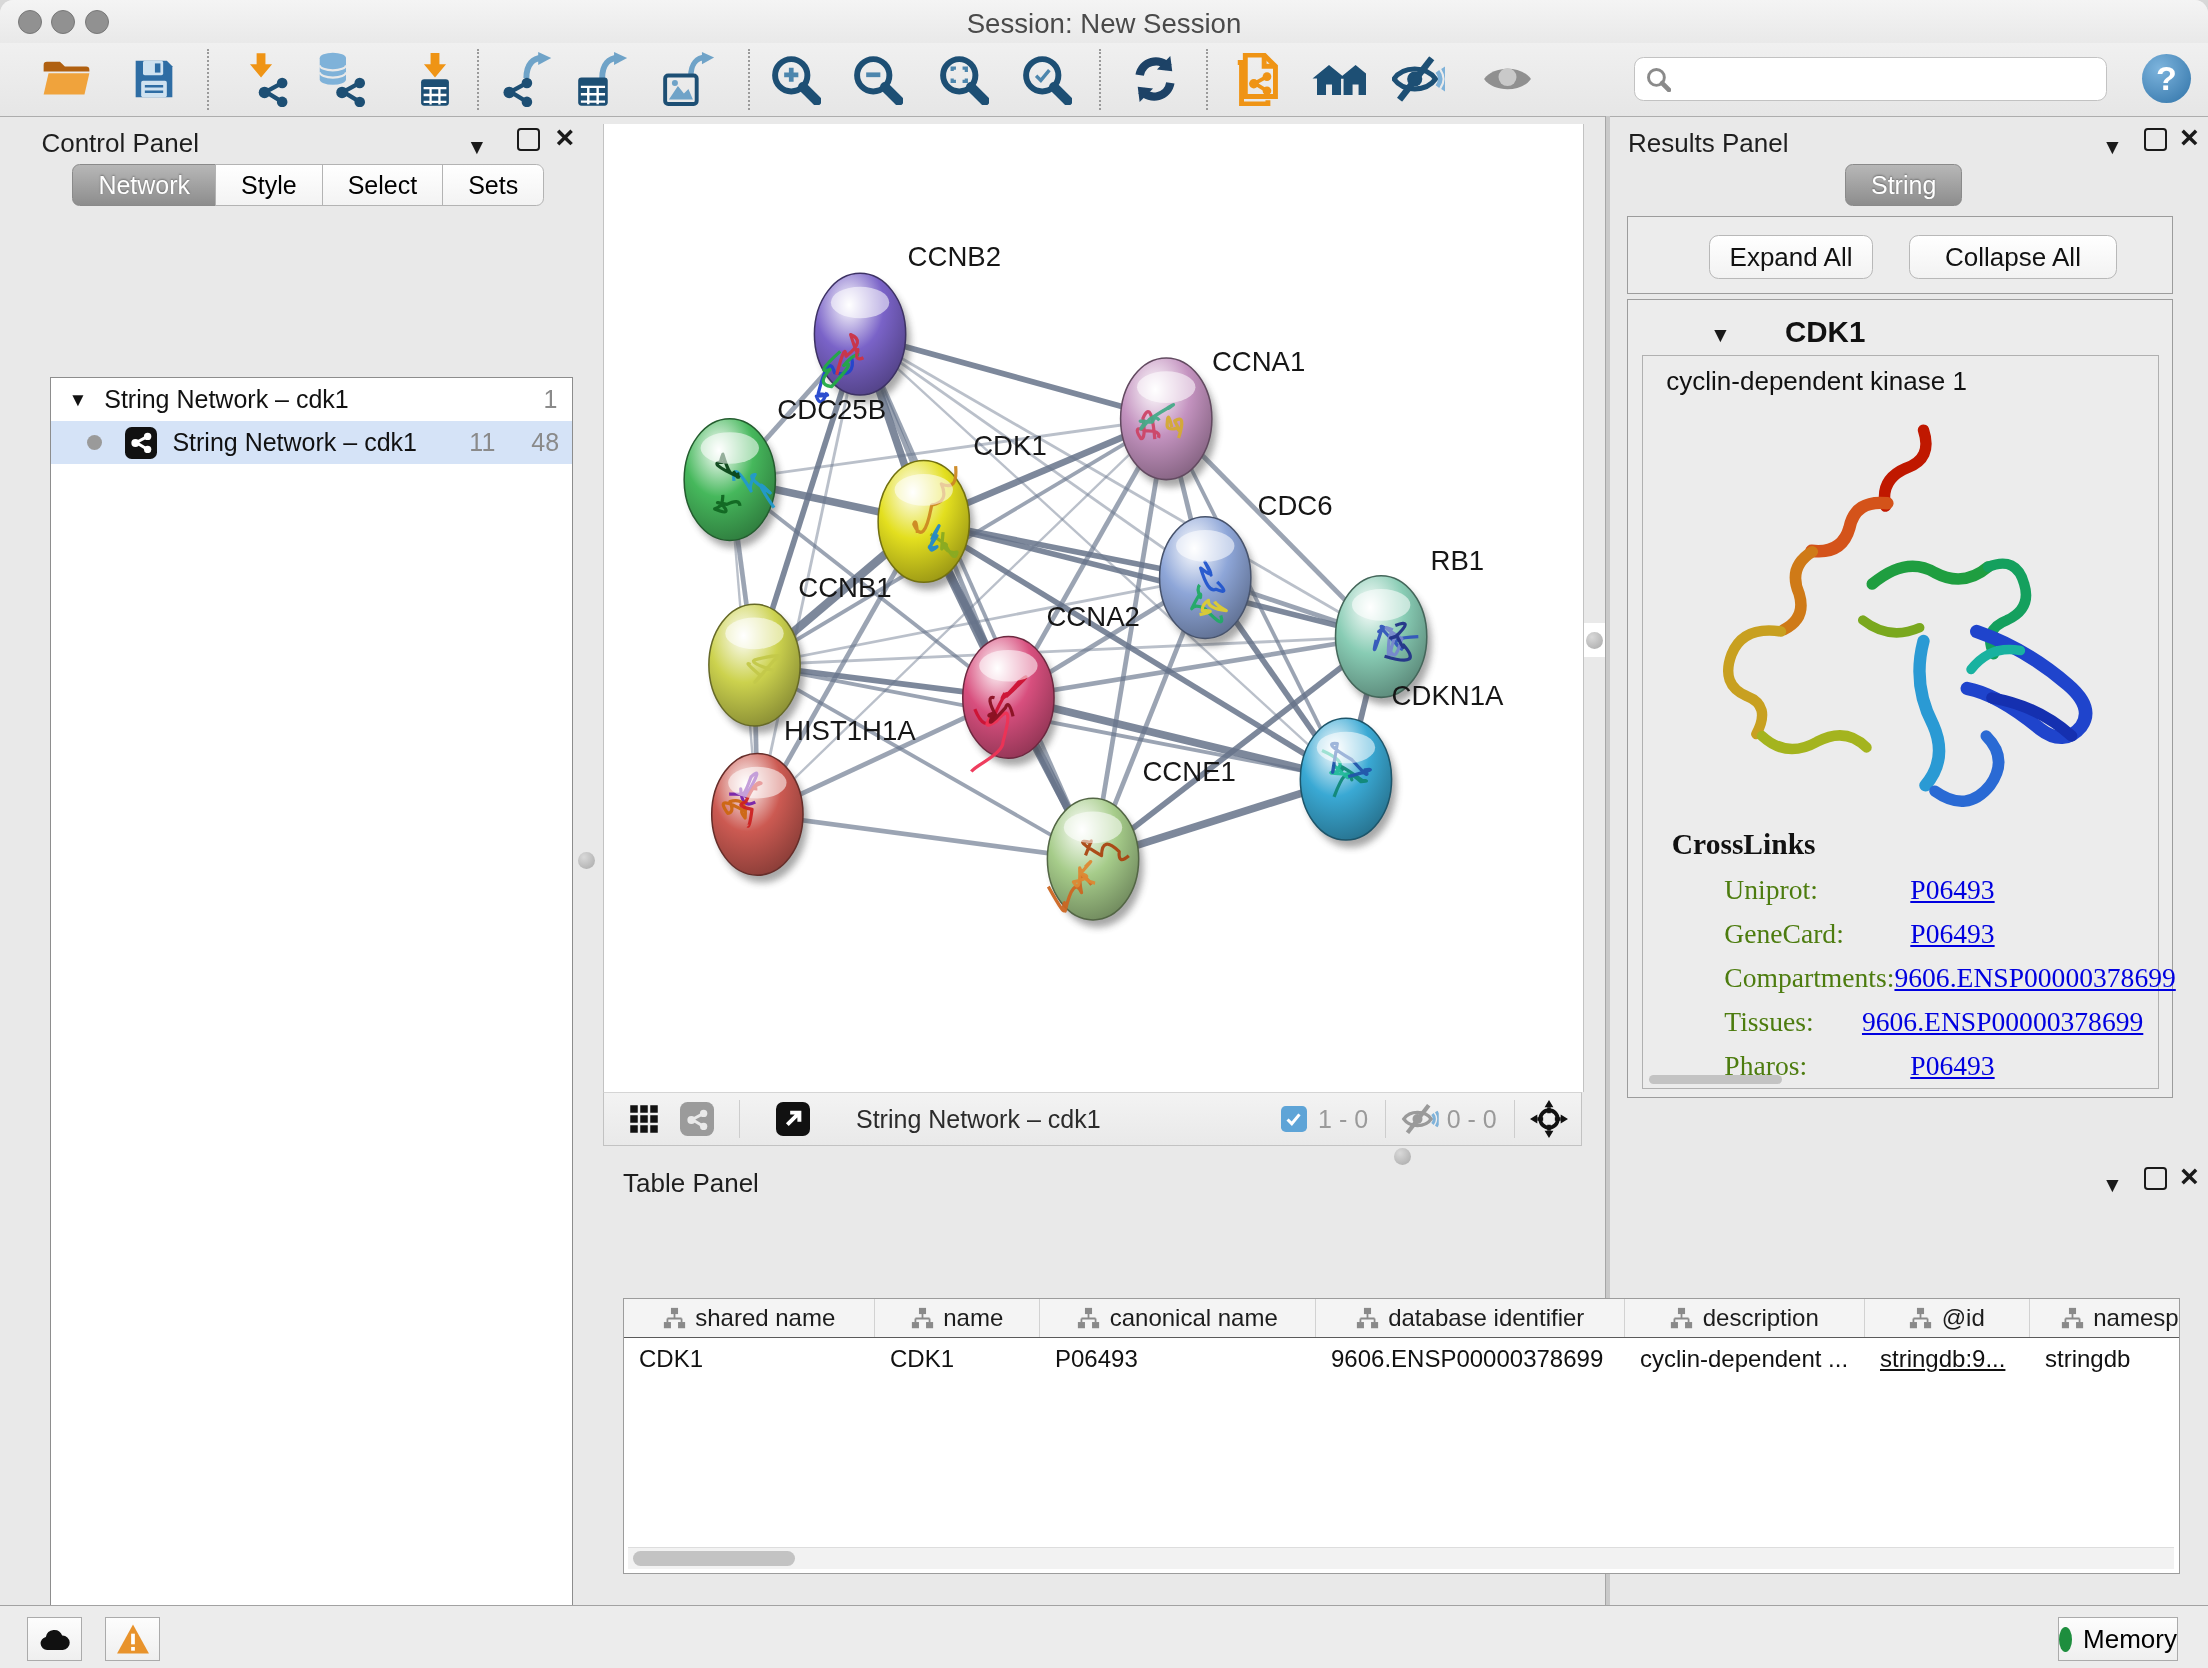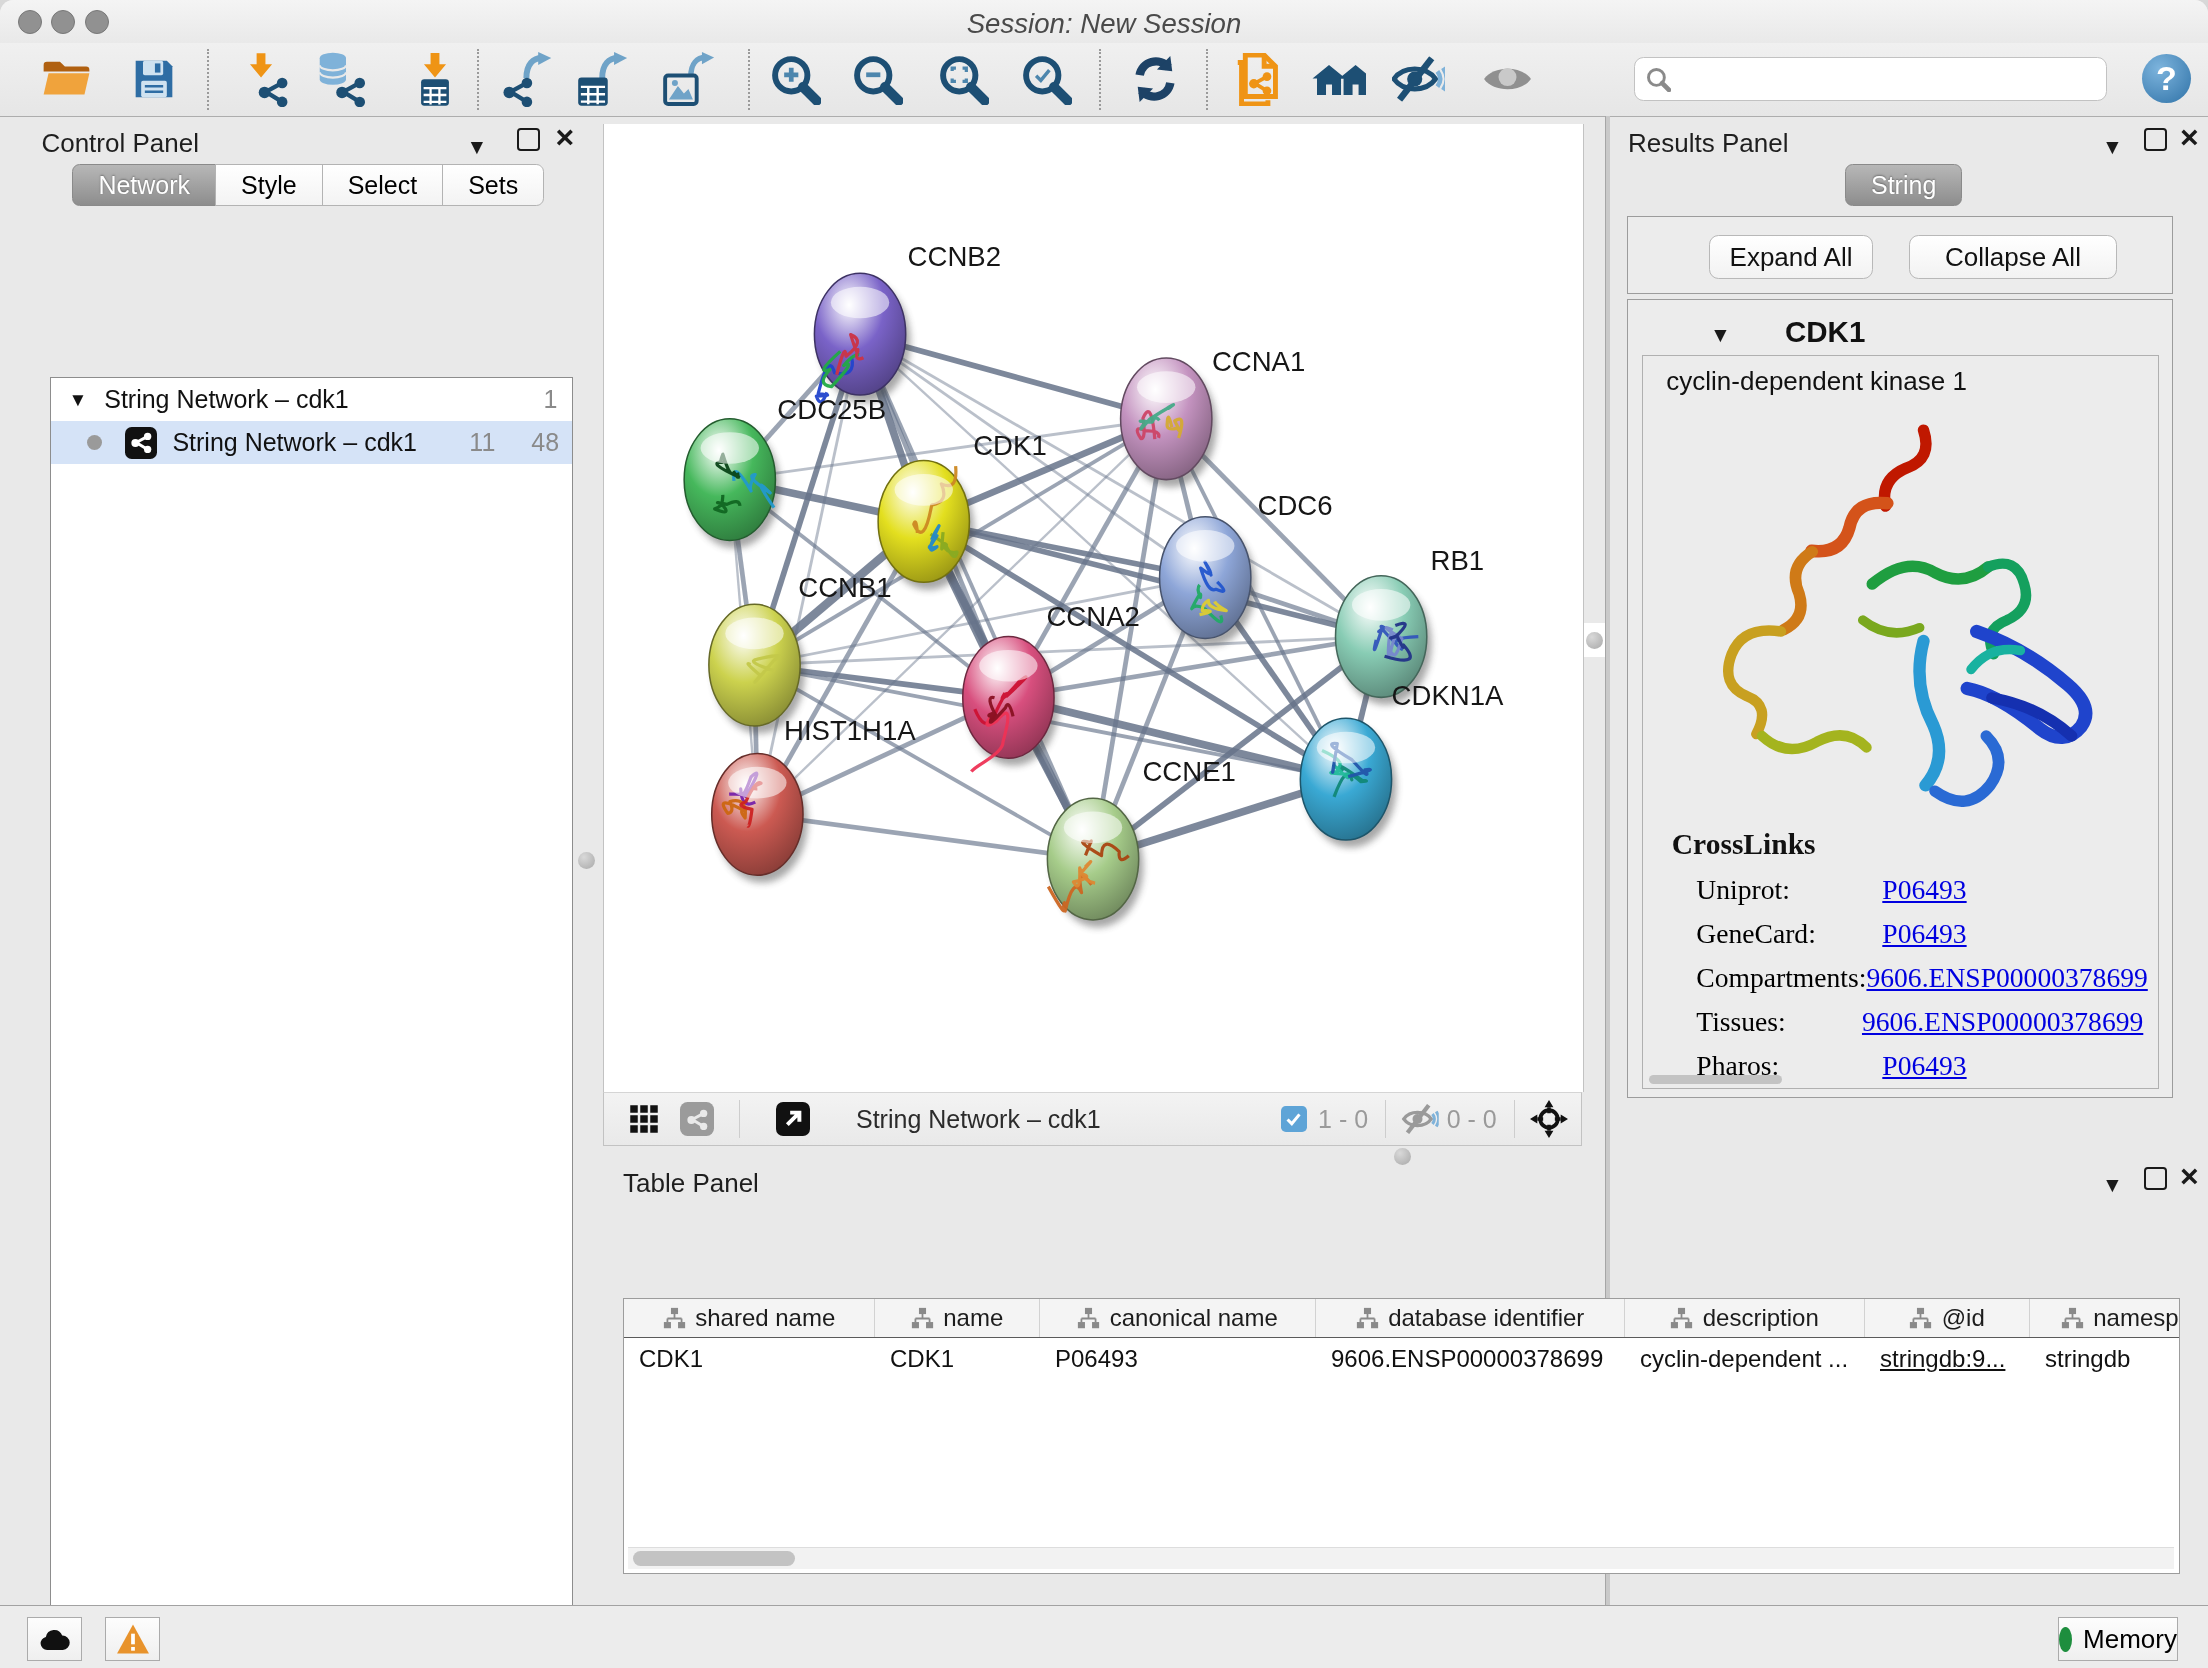"Session: New Session" .title { font-style: italic -> none }
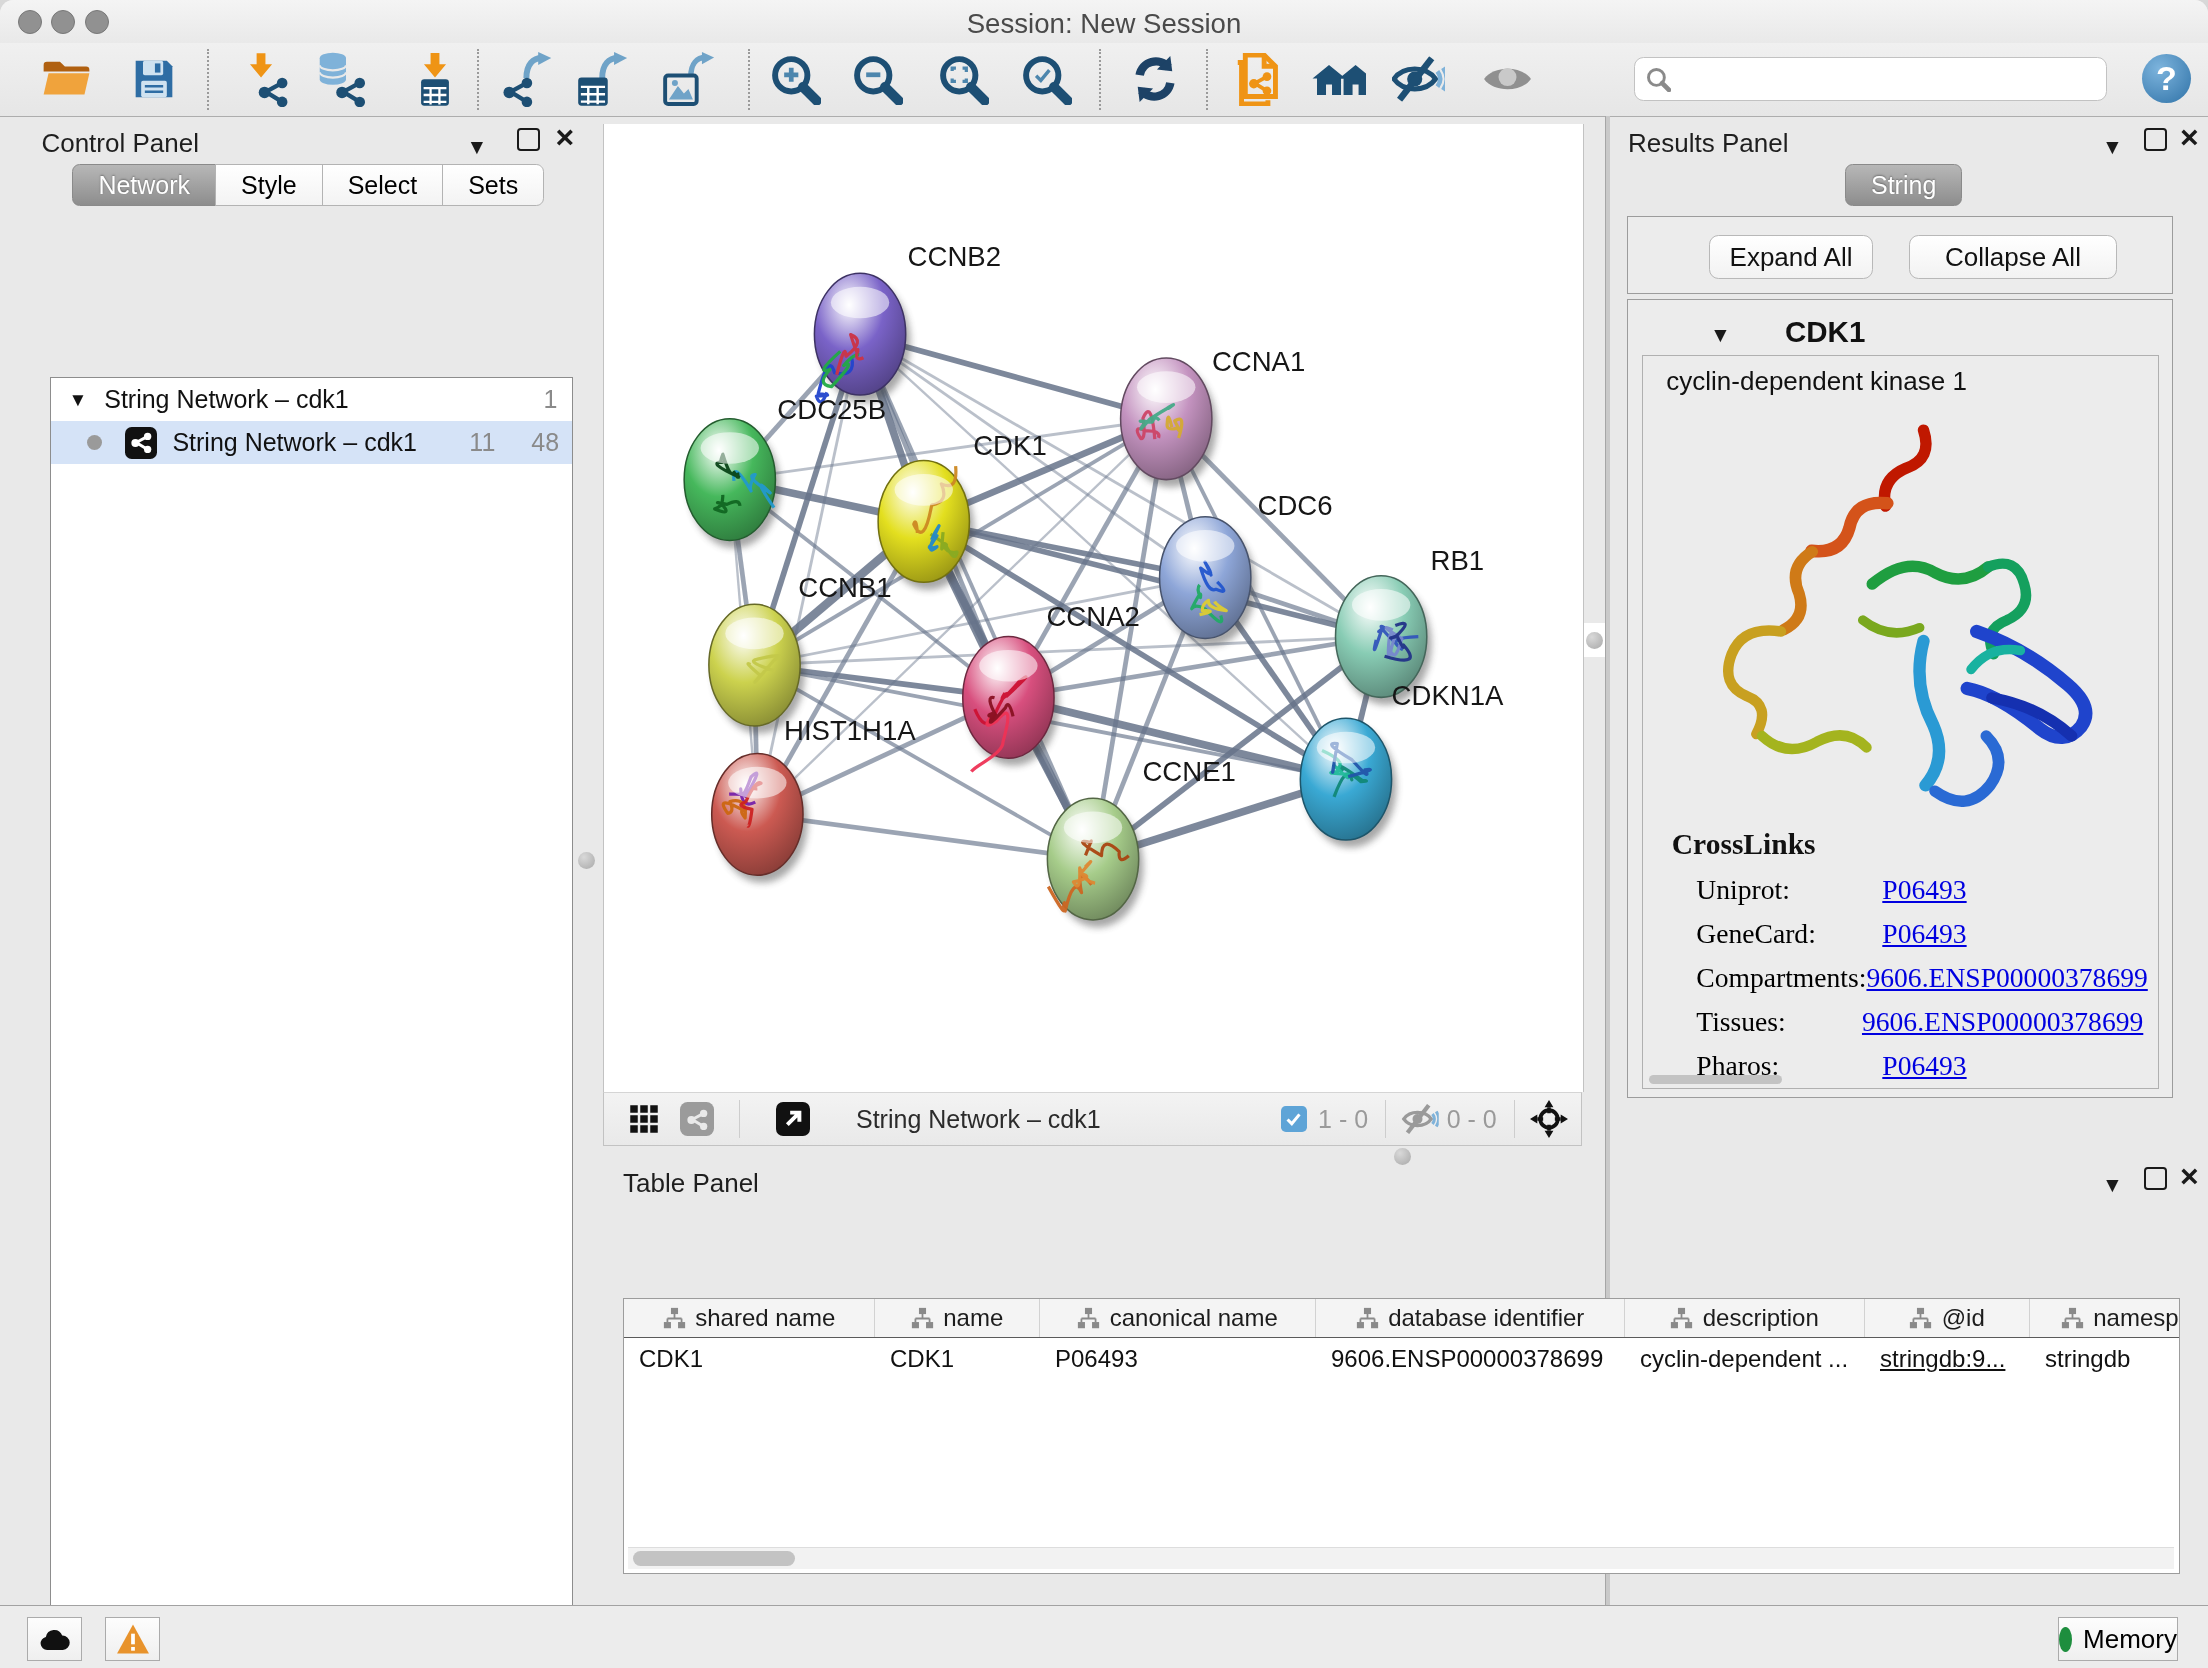"Uniprot:" .cl-label { color: #000000 -> #4d7c0f; margin-left: none -> 28px }
